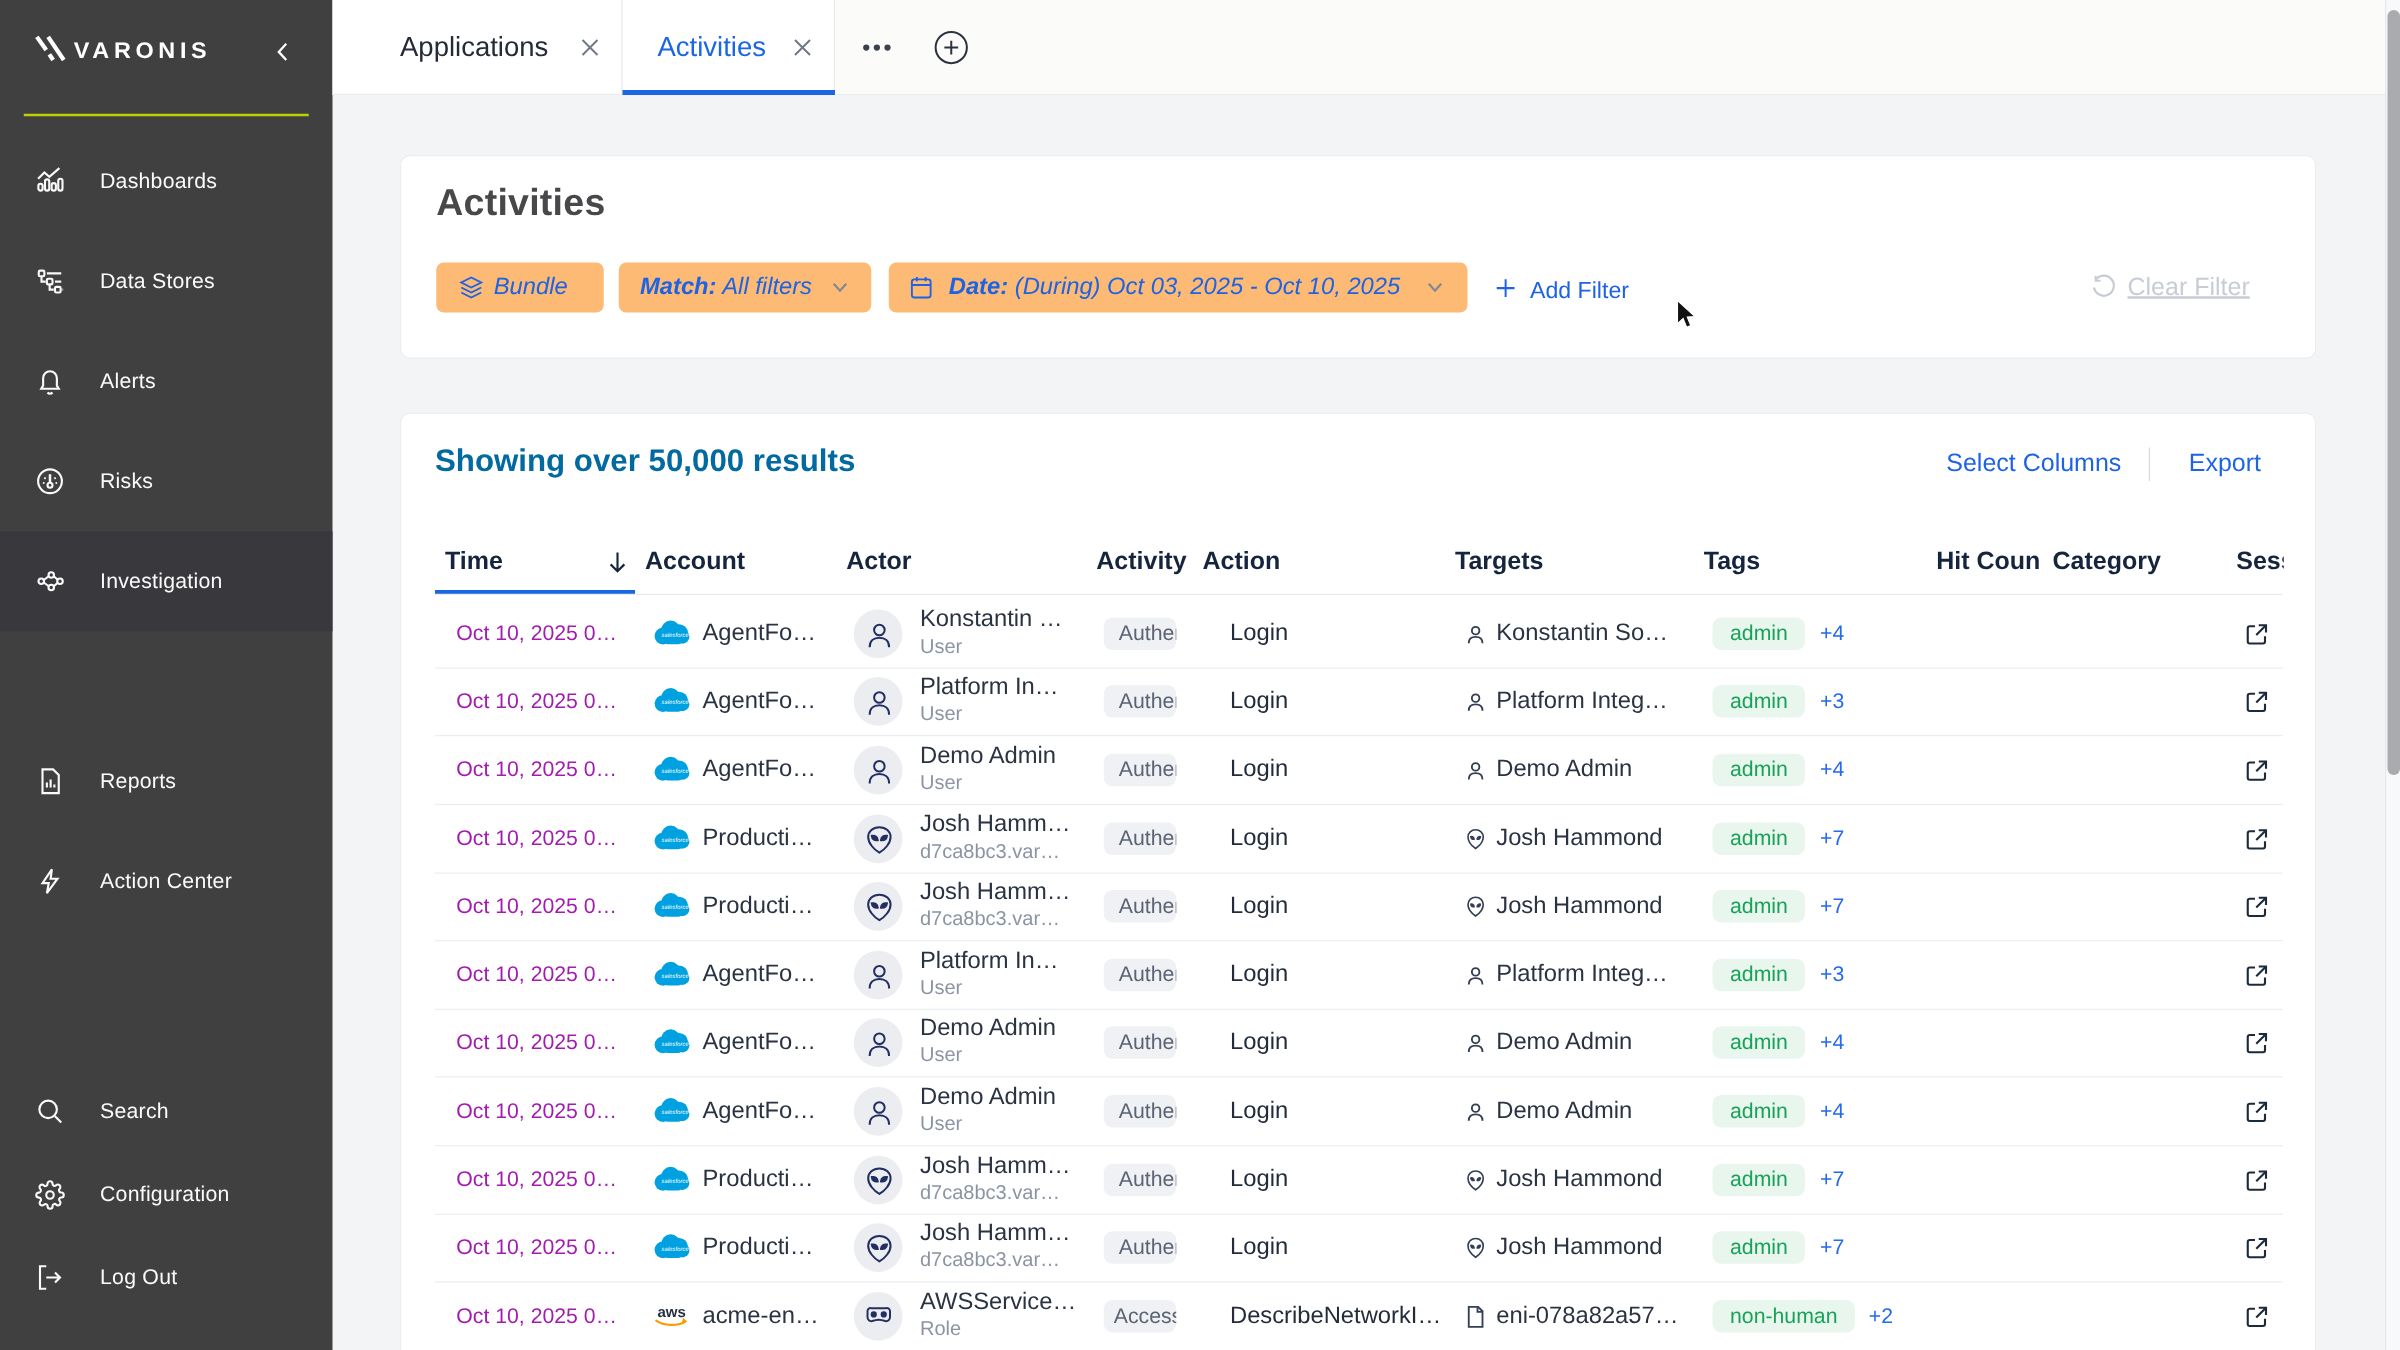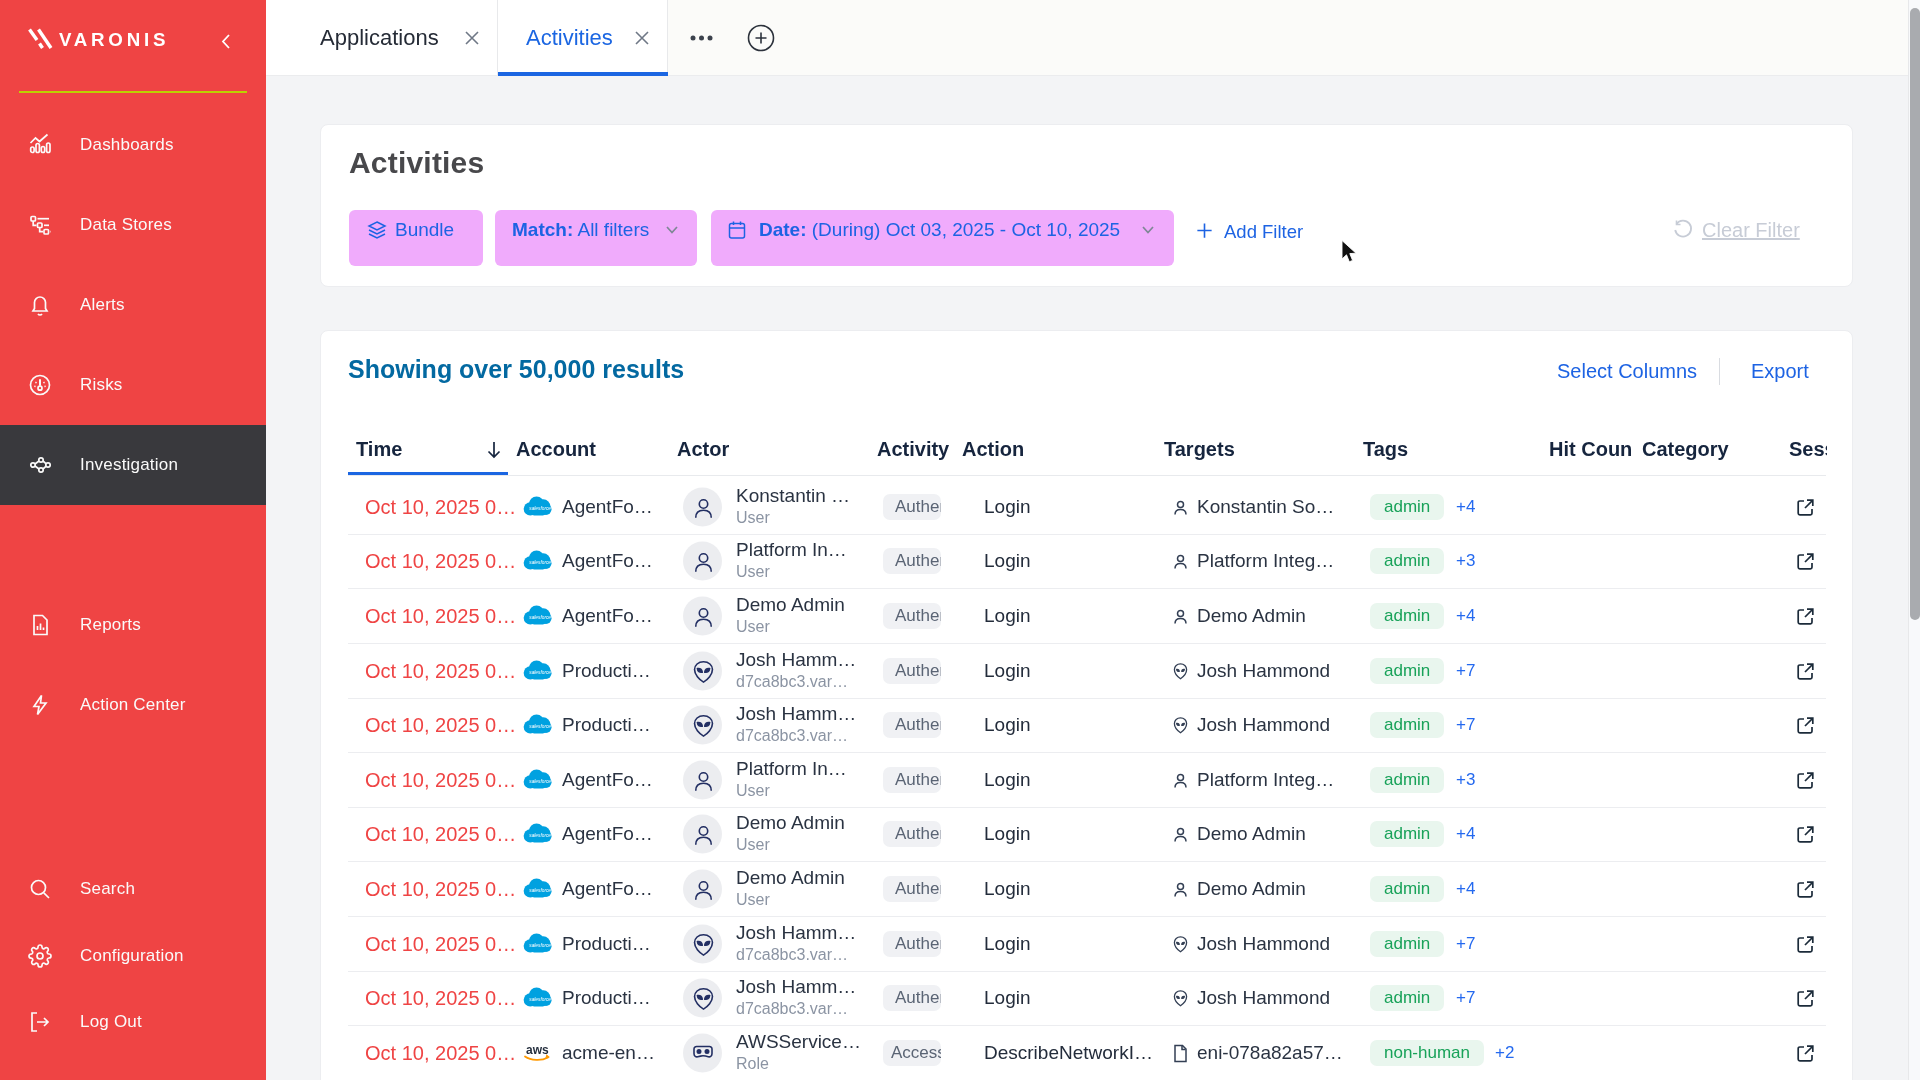"VARONIS" #sidebar { background: #ef4444 -> #404040 }
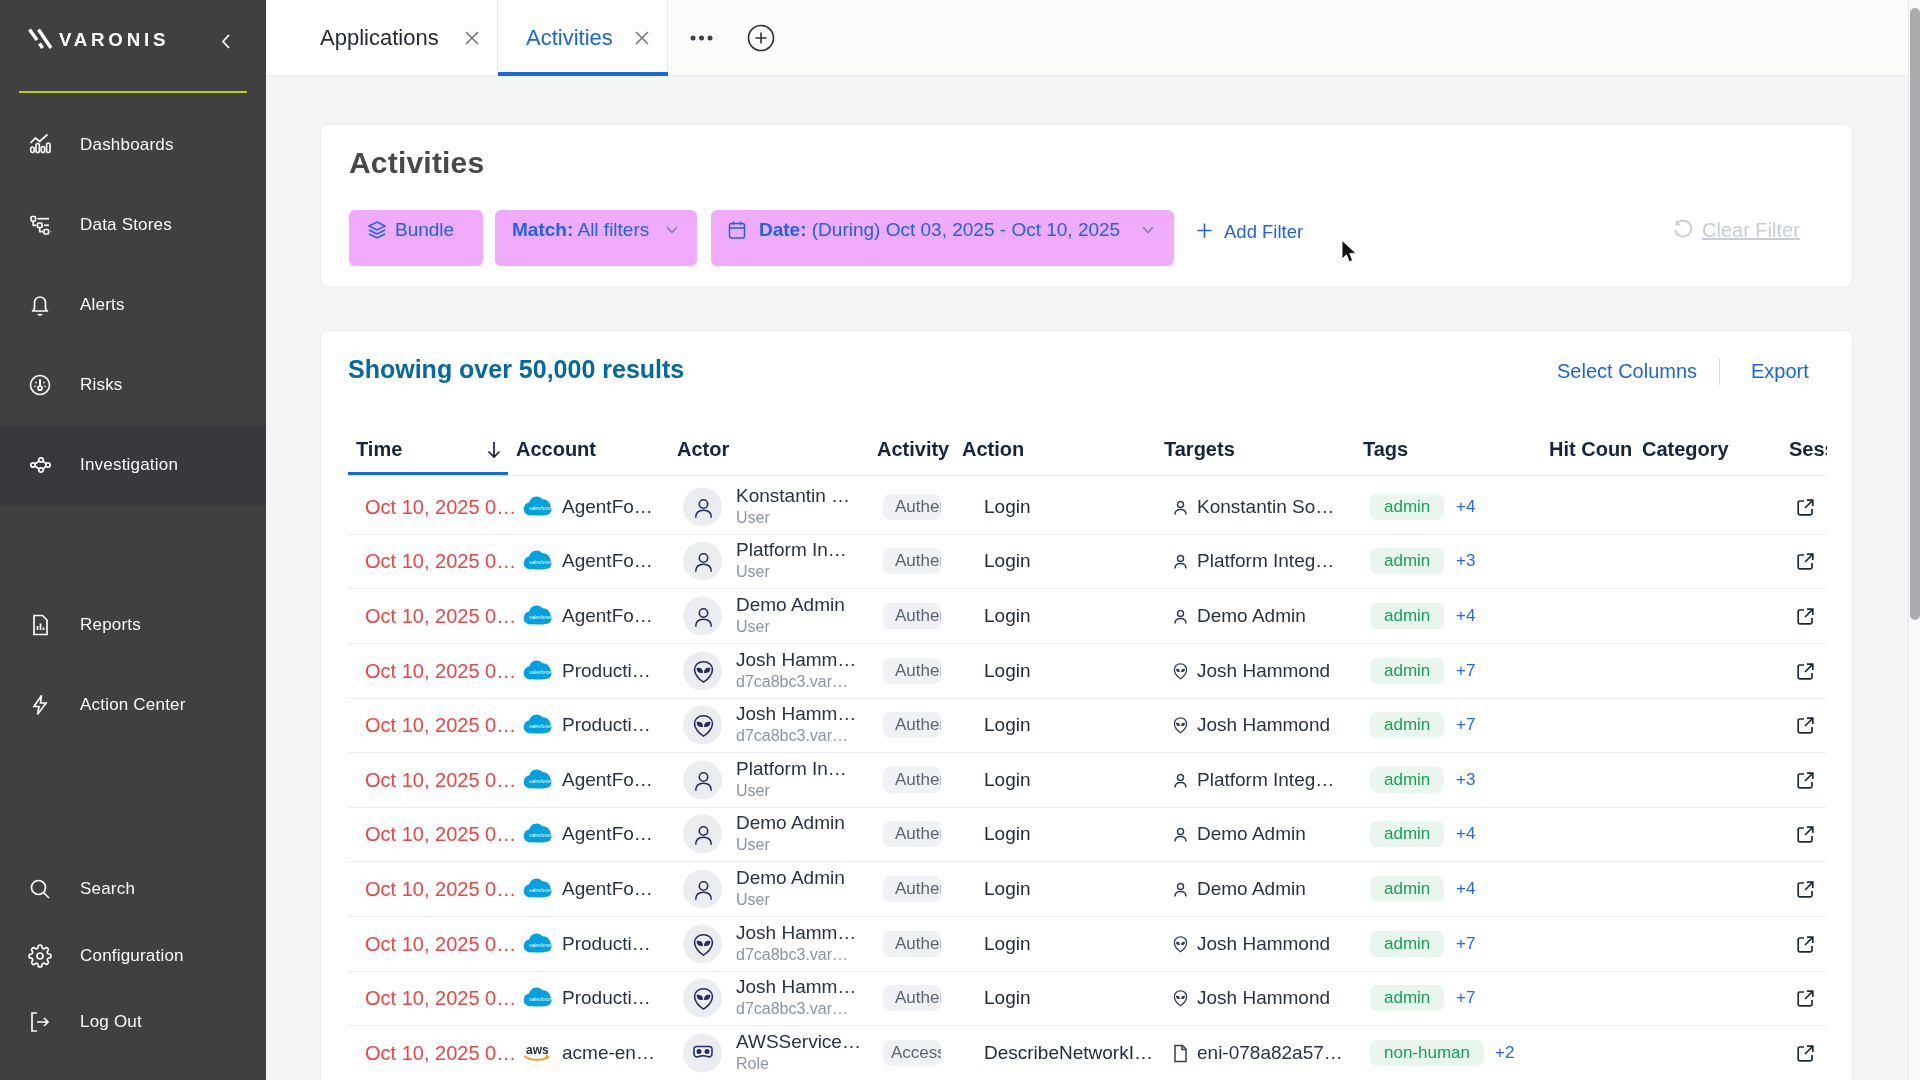"Bundle" .chip { background: #f0abfc -> #fdba74; font-style: none -> italic; height: 56px -> 40px }
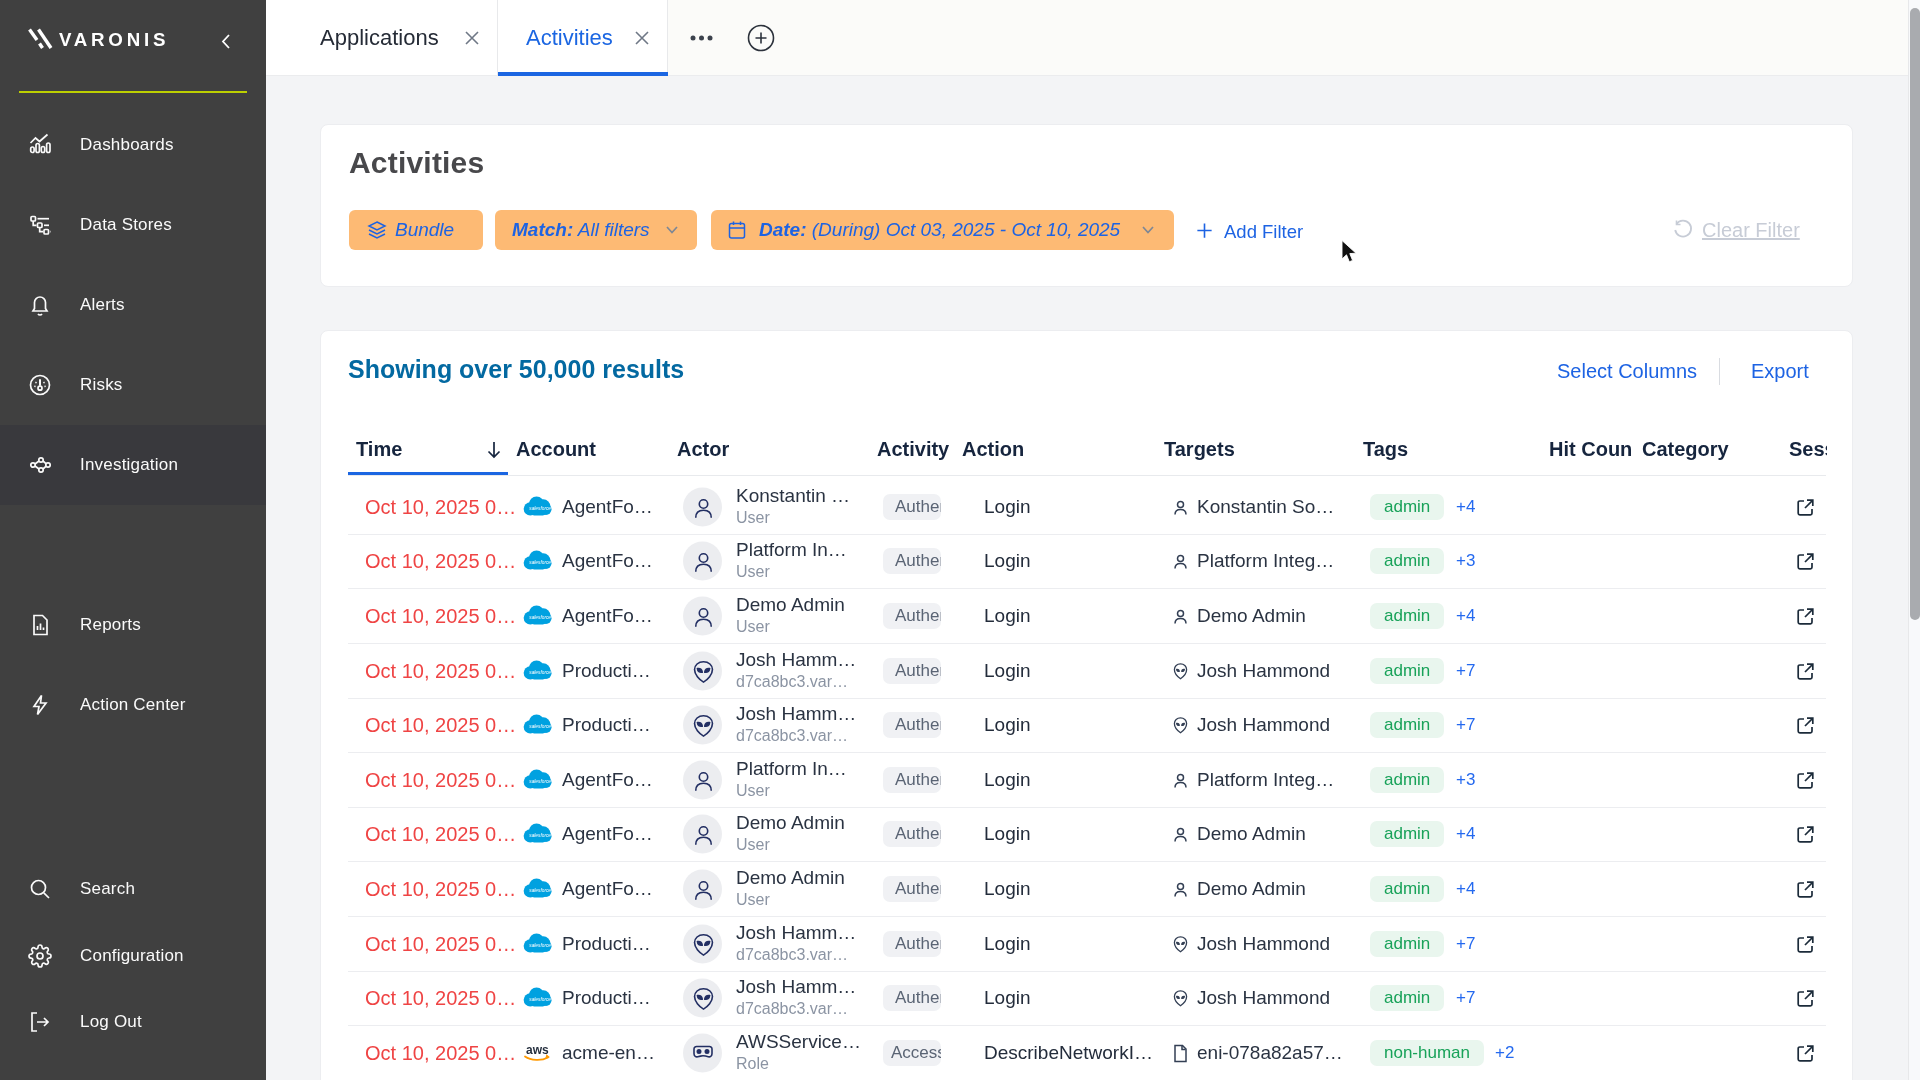"Oct 10, 2025 0…" .c-time { color: #ef4444 -> #a21caf; font-size: 20px -> 17px }
